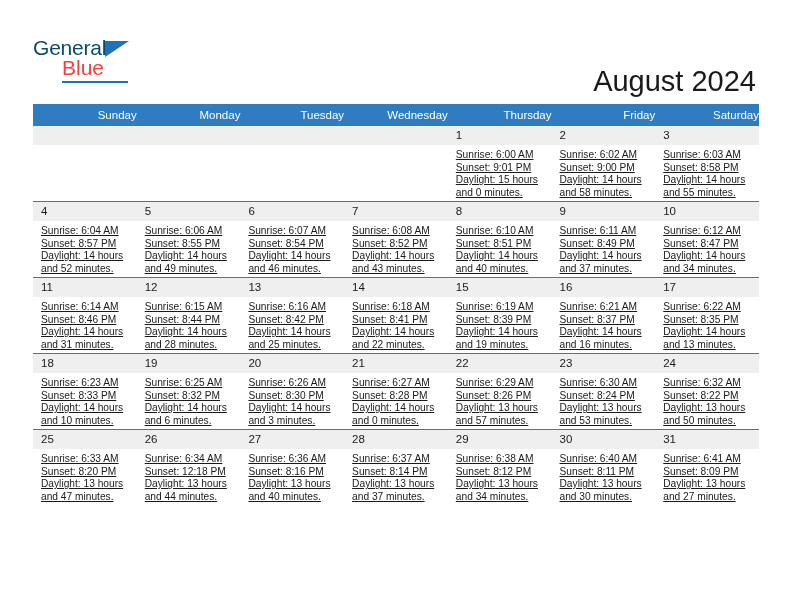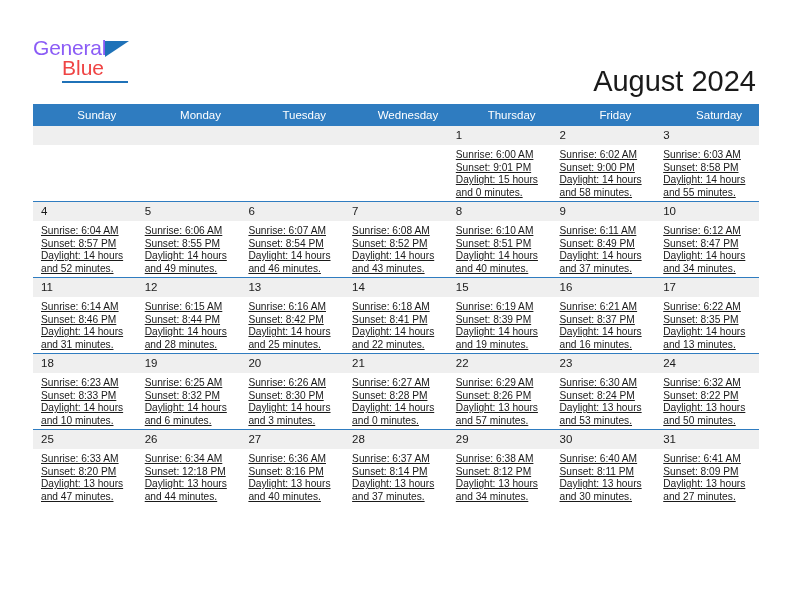"General" .logo-general { color: #8b5cf6 -> #0c4a6e }
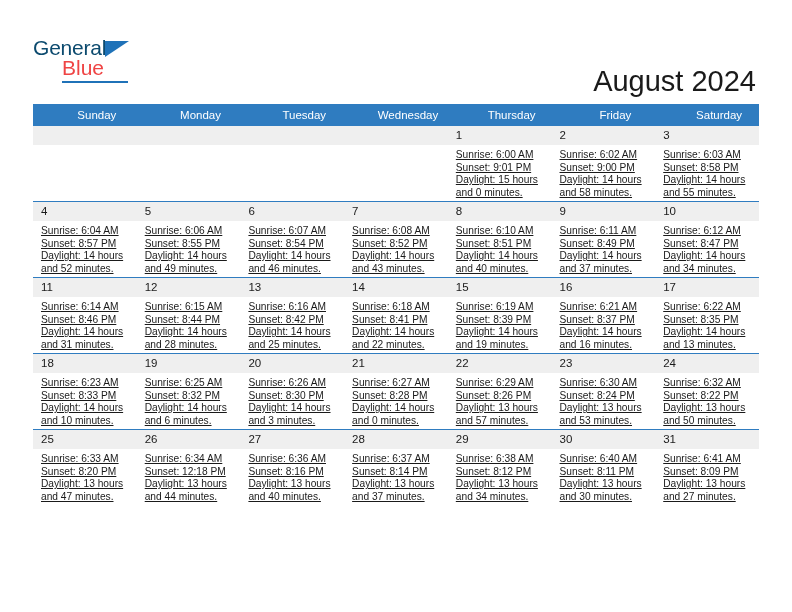"Sunday" .calendar th { text-align: center -> right }
